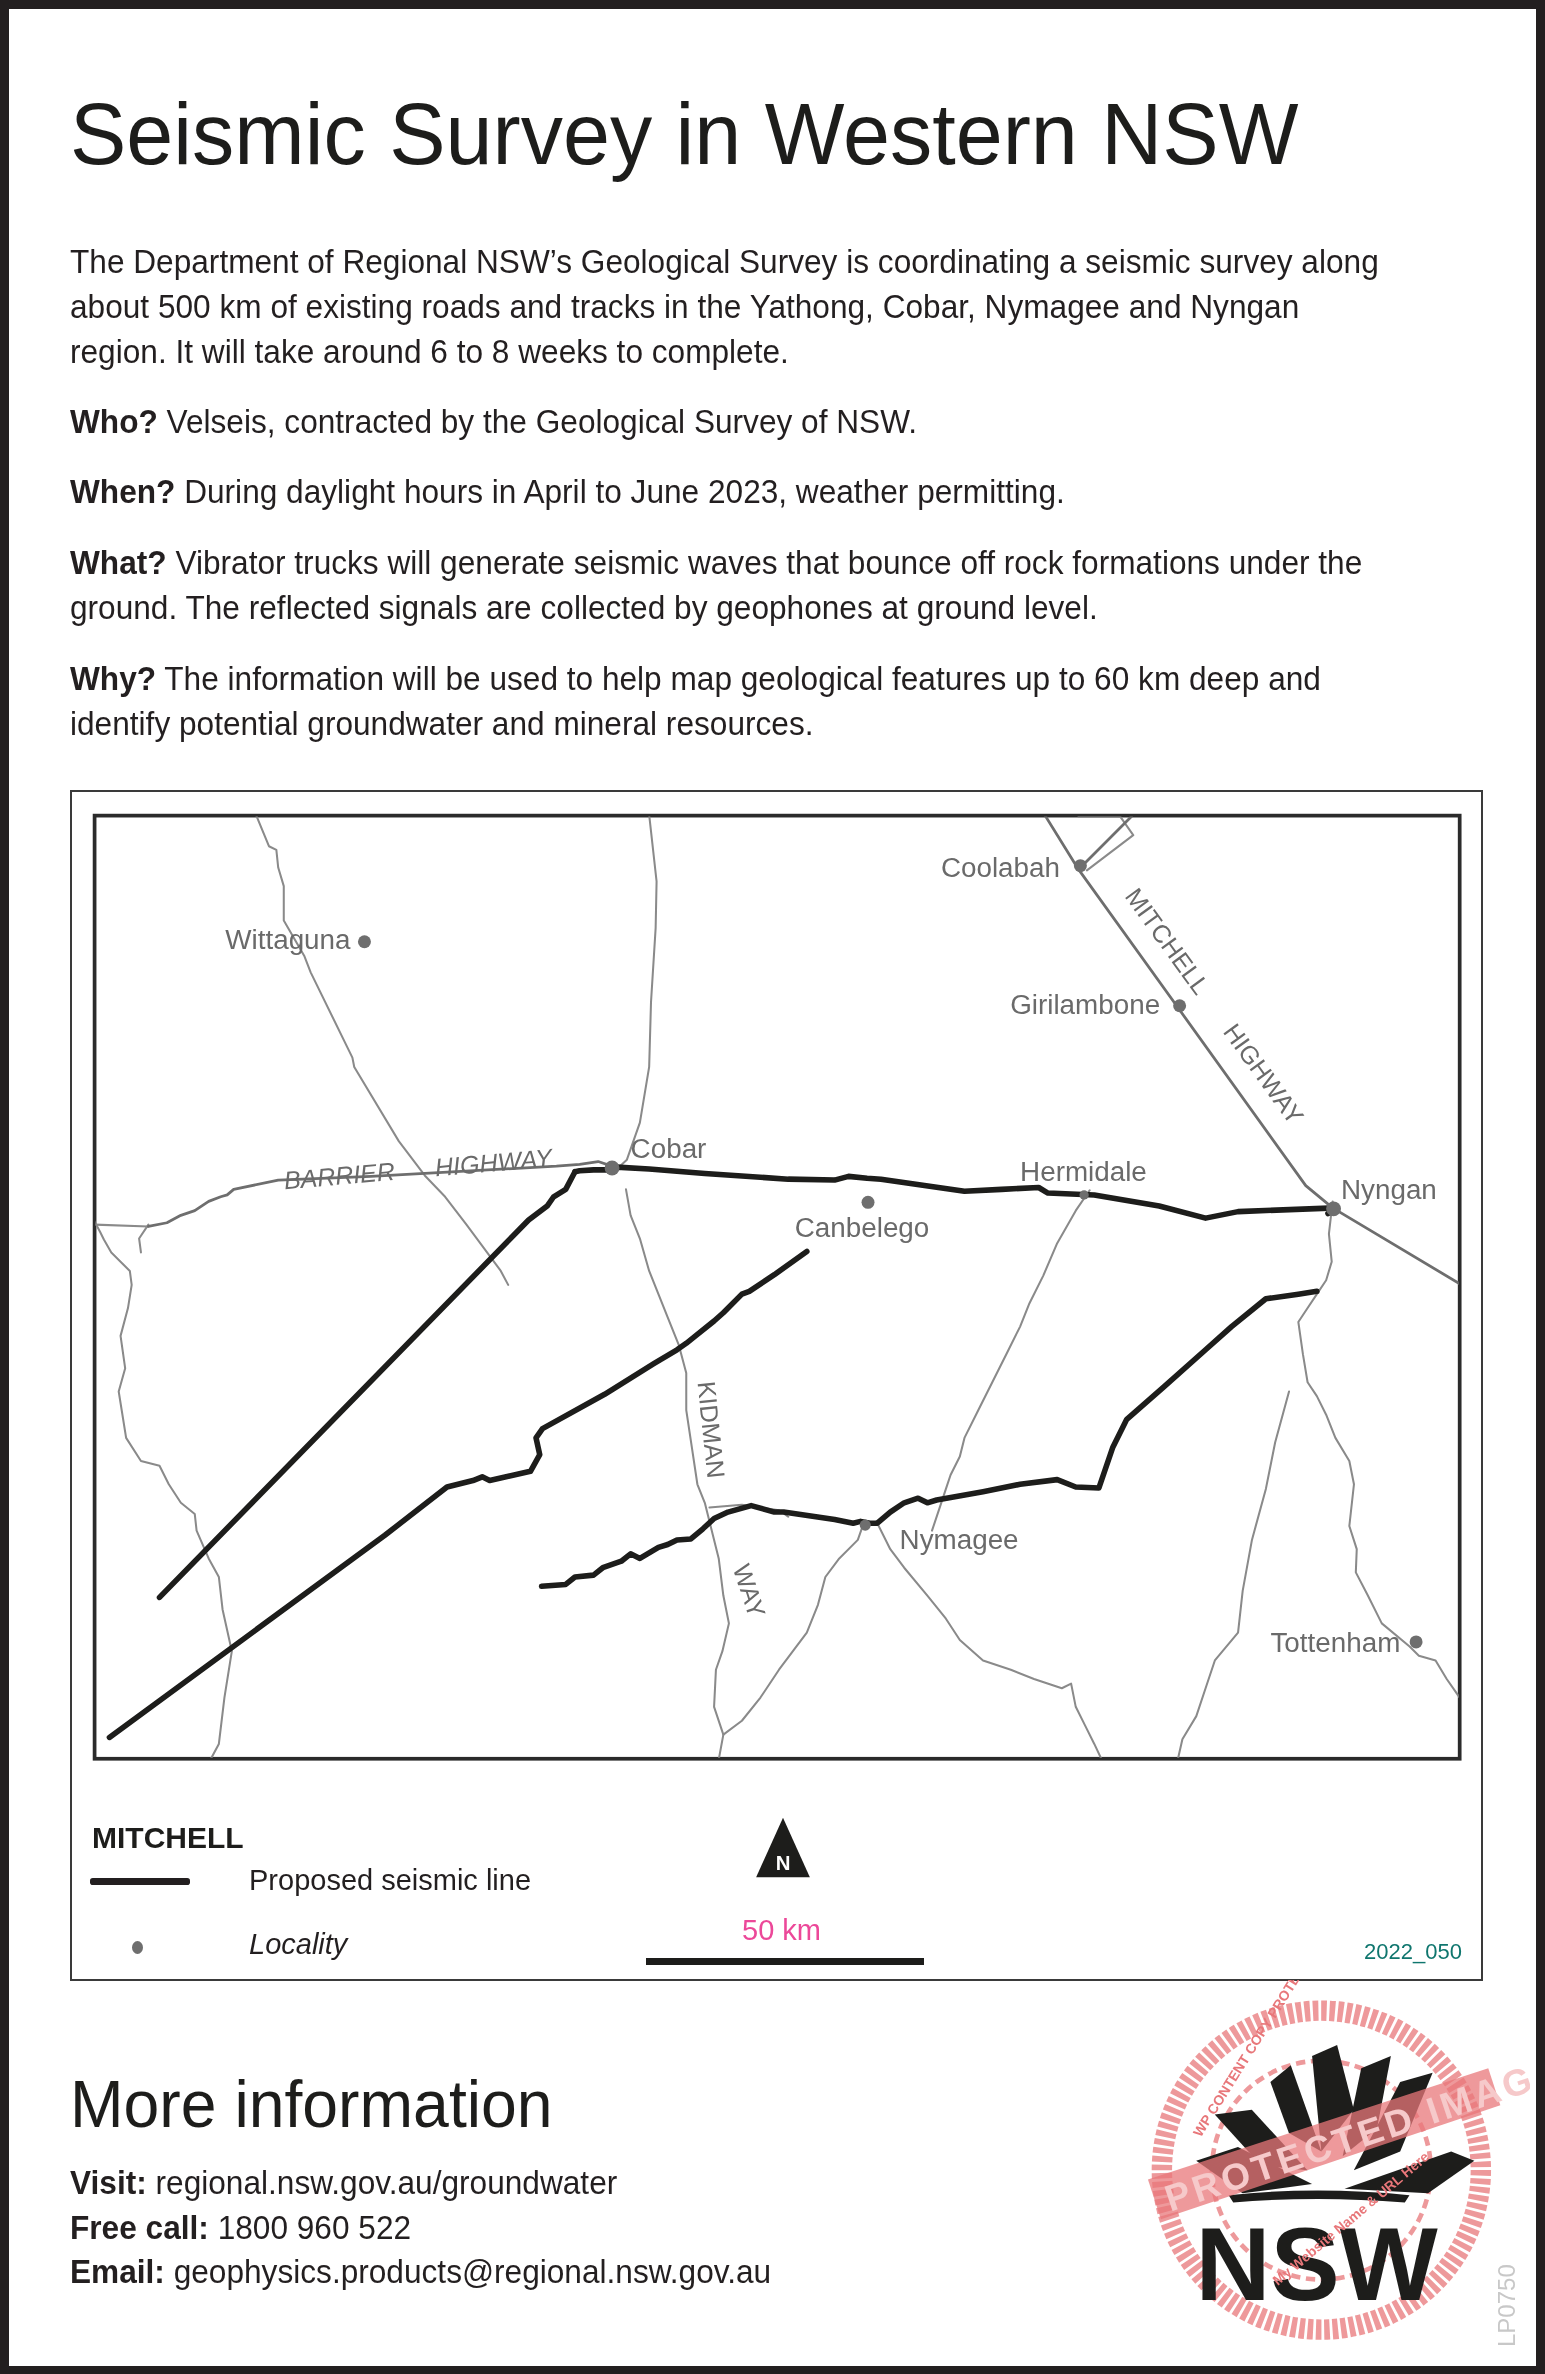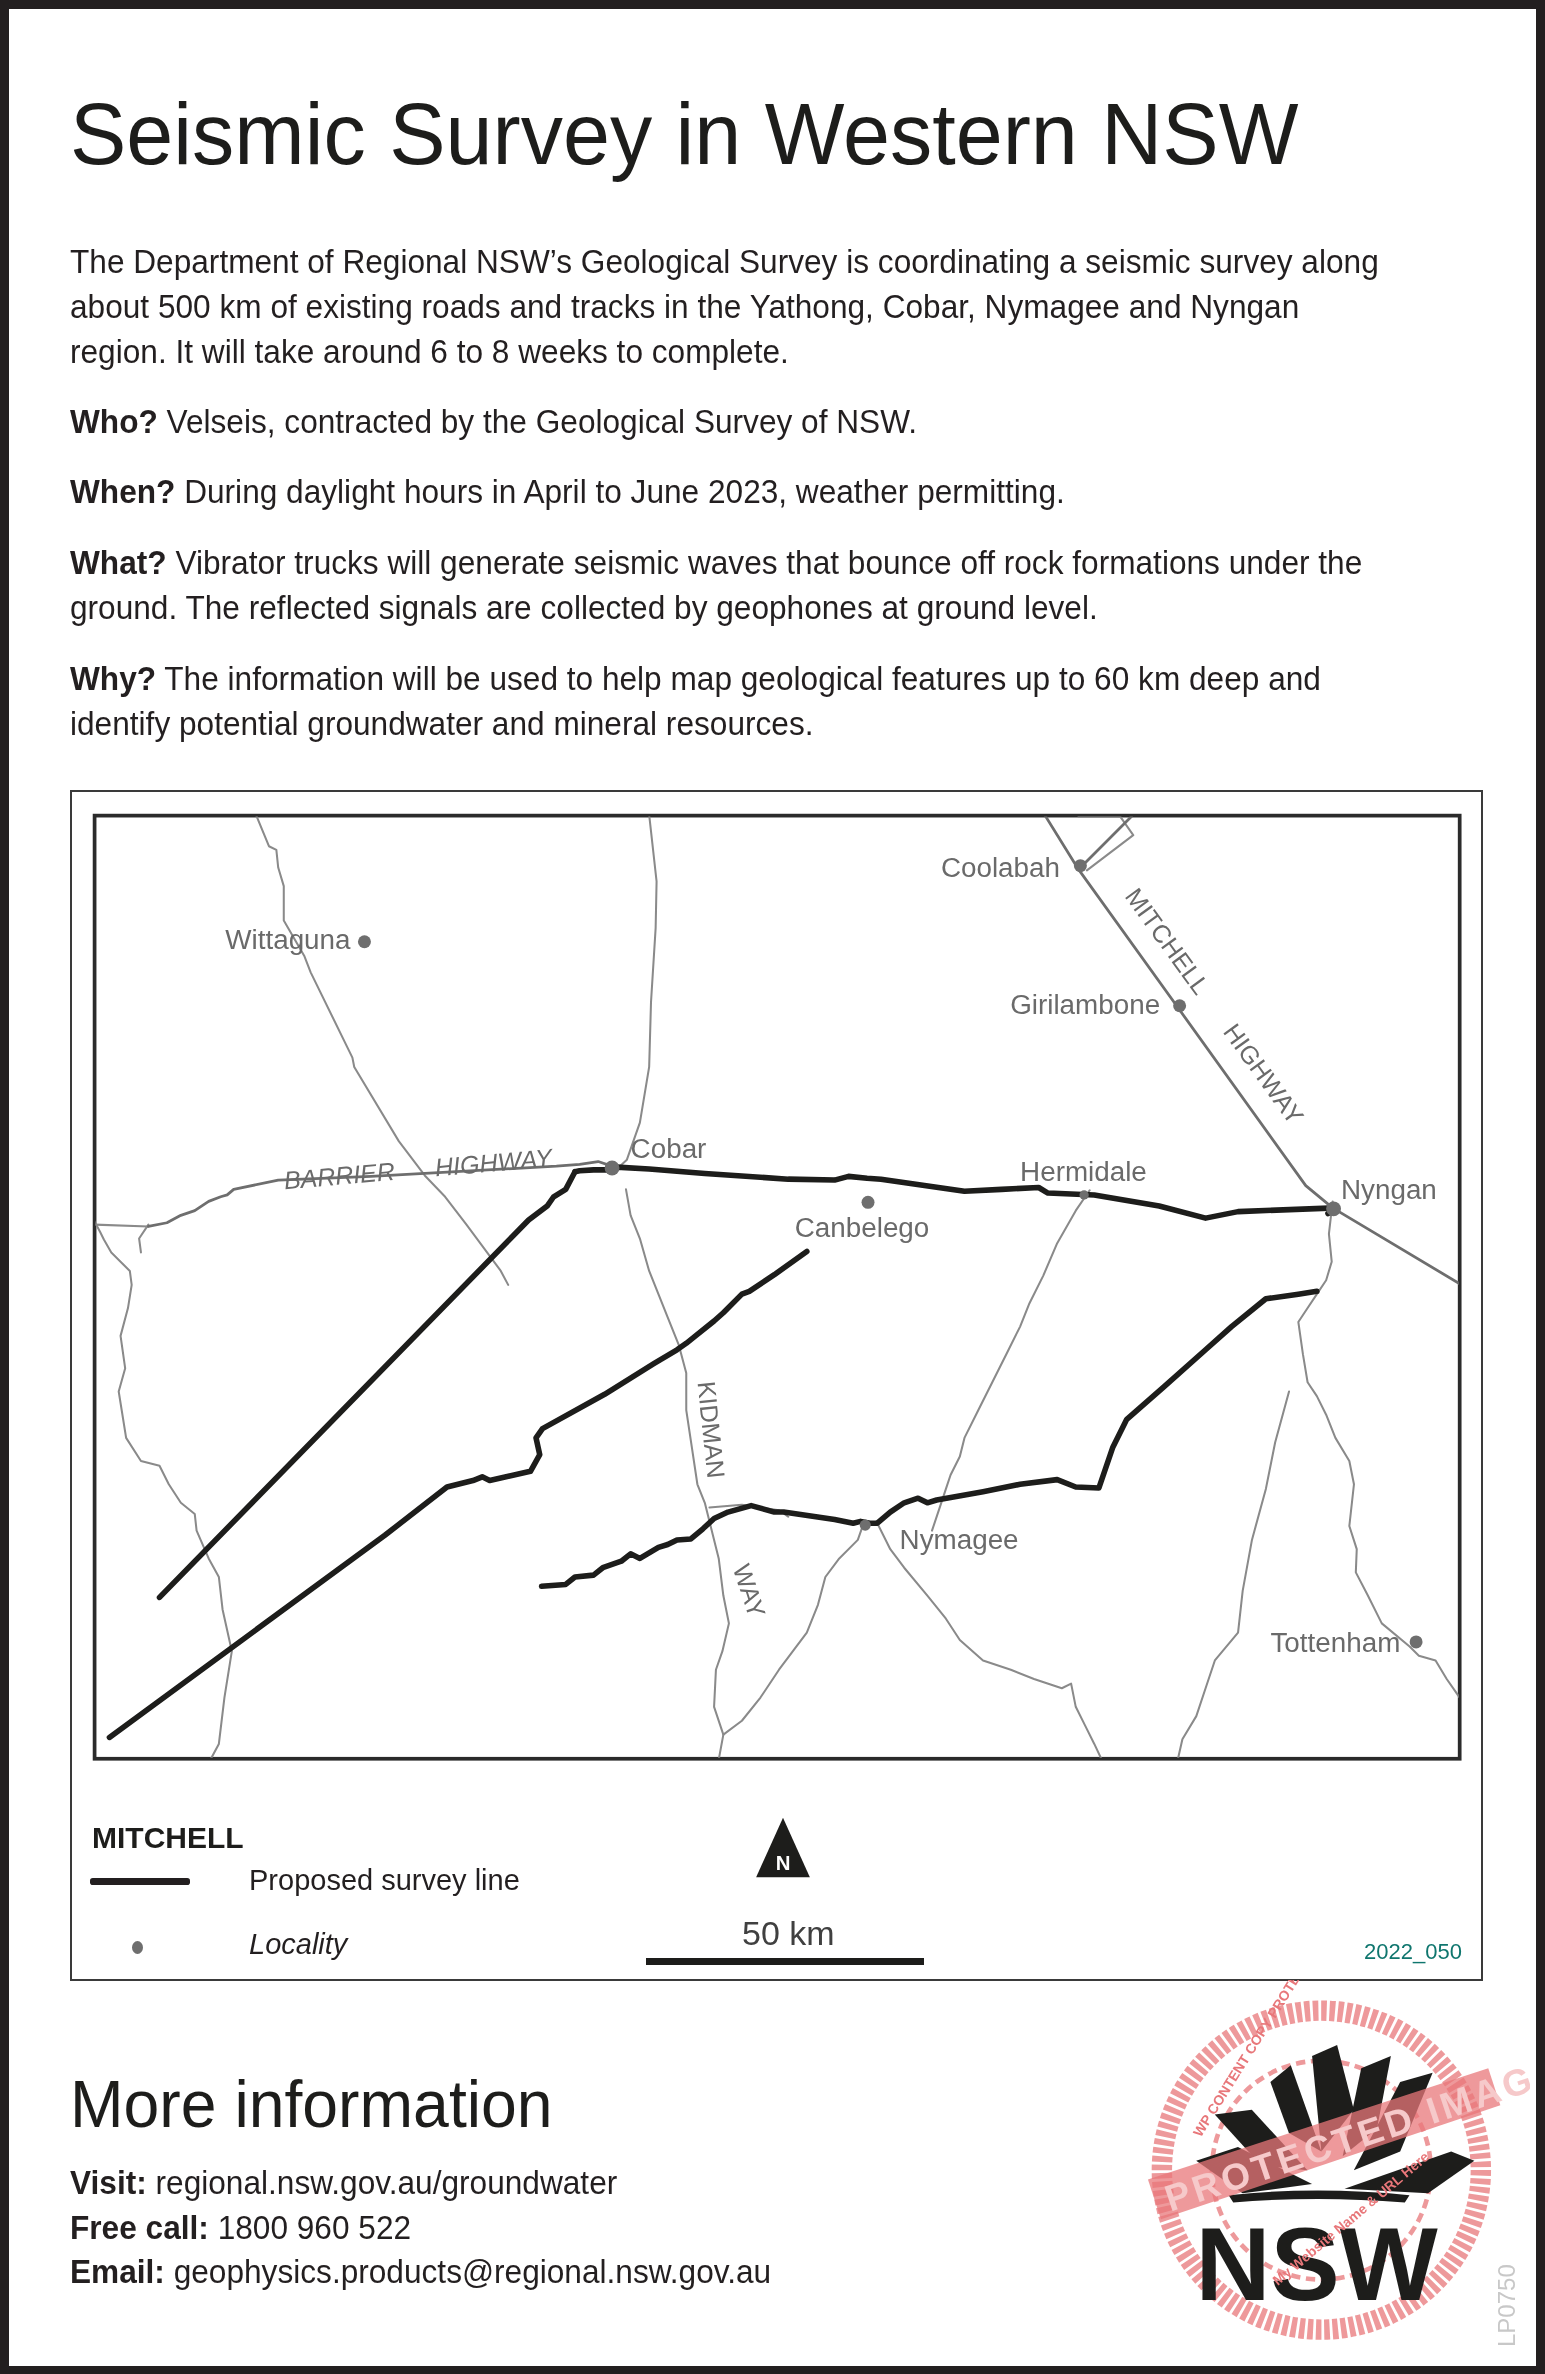"Proposed survey line" div.legend-line-label { text: survey -> seismic }
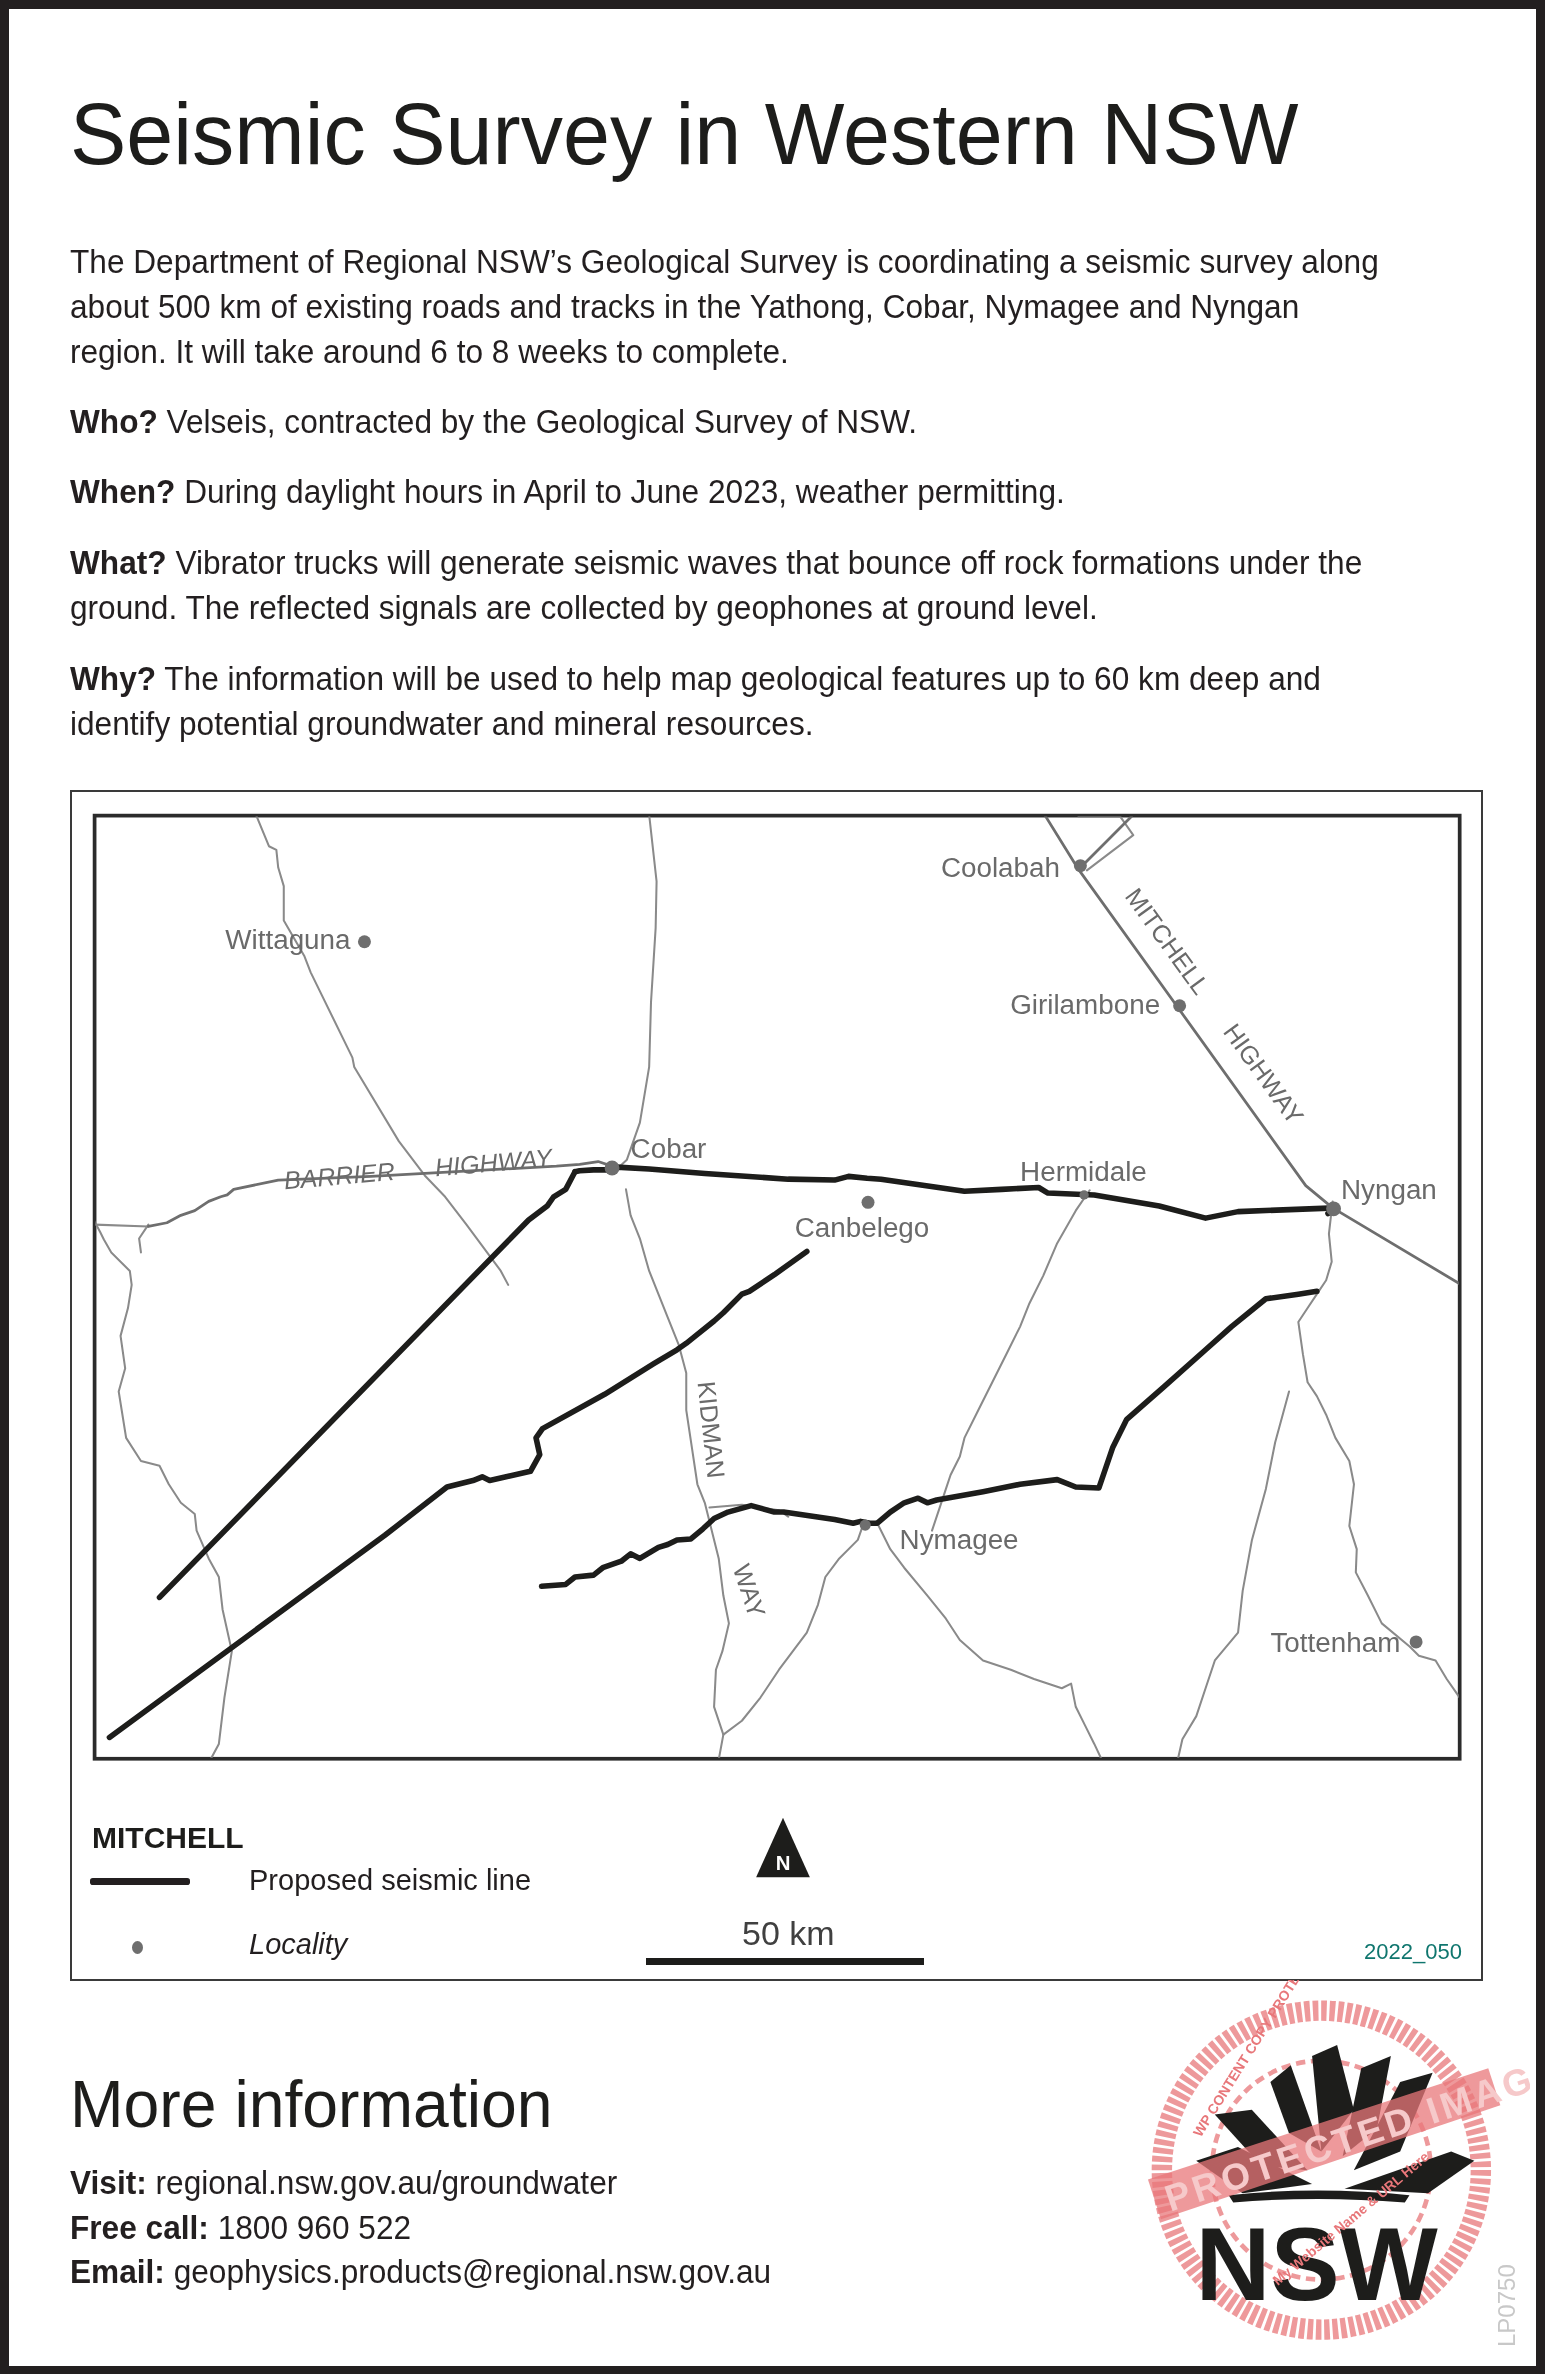"50 km" .scale-label { color: #404040 -> #ec4899; font-size: 34px -> 29px }
